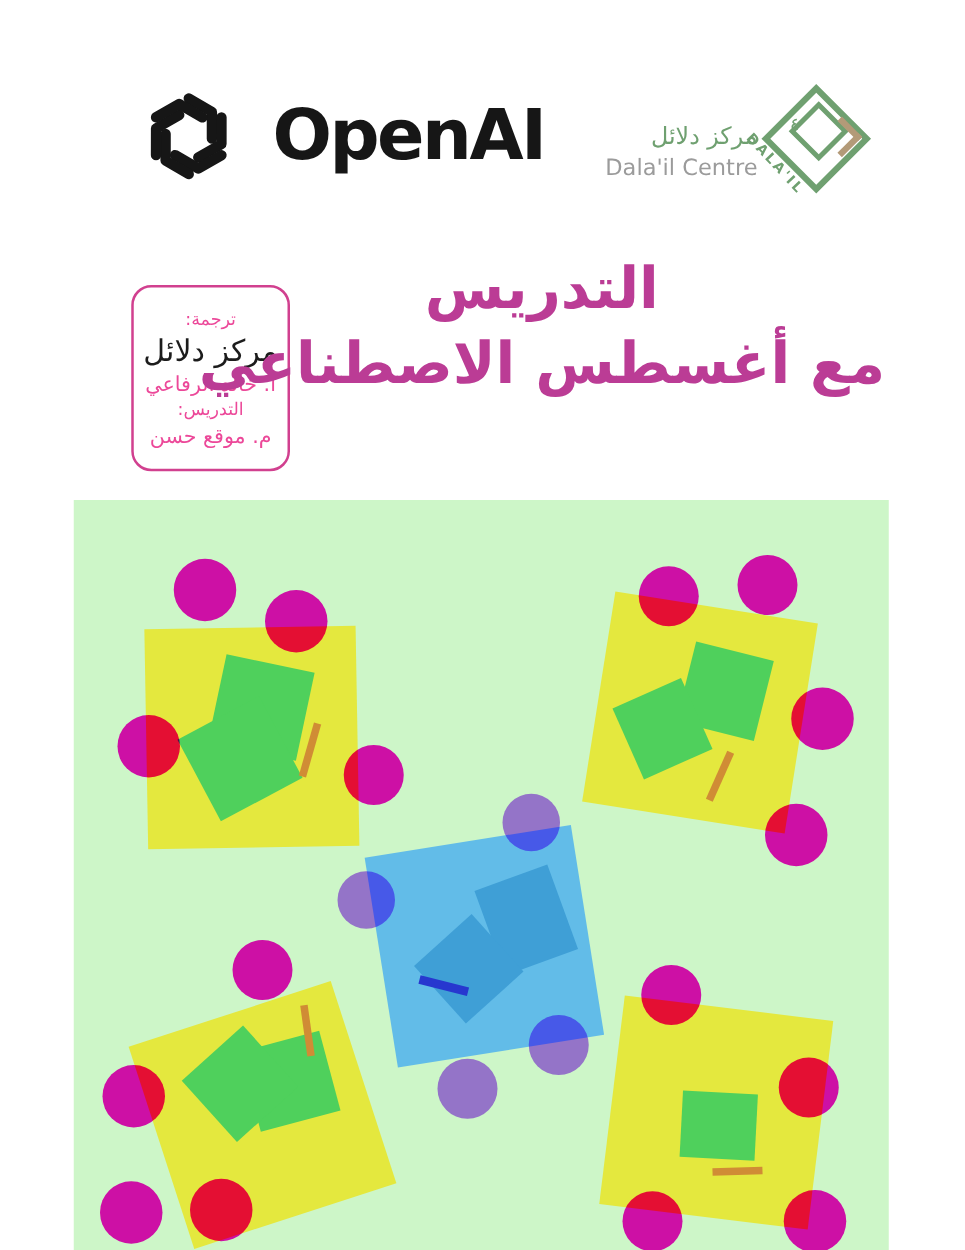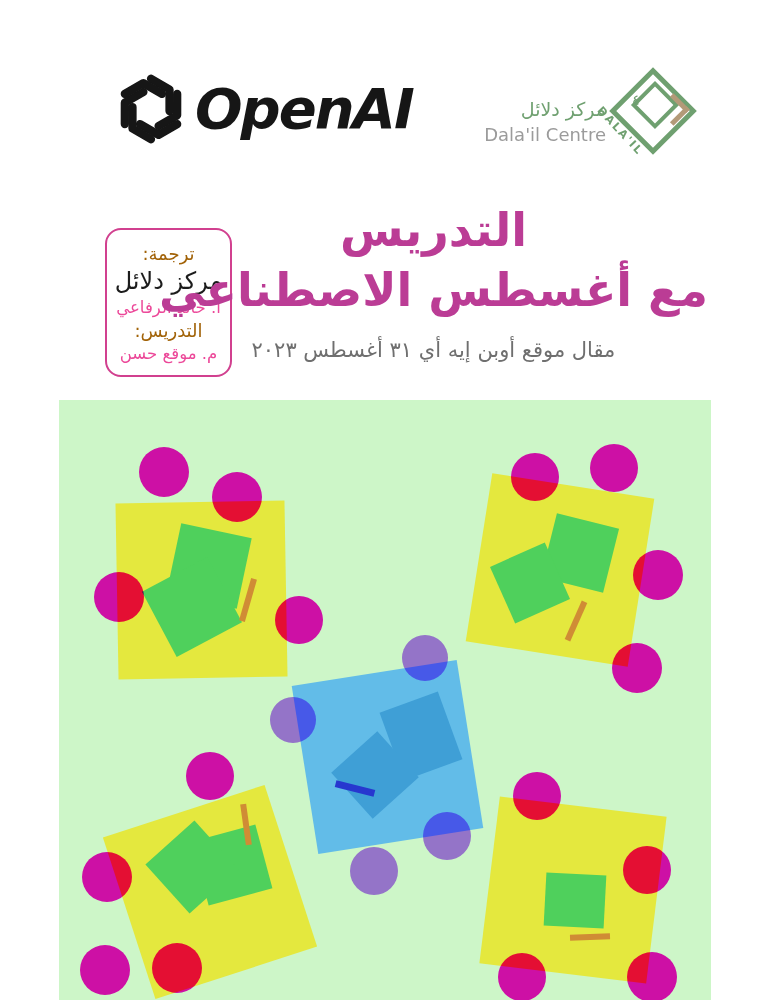"OpenAI" .openai-logo { font-style: italic -> none; gap: 5px -> 28px }
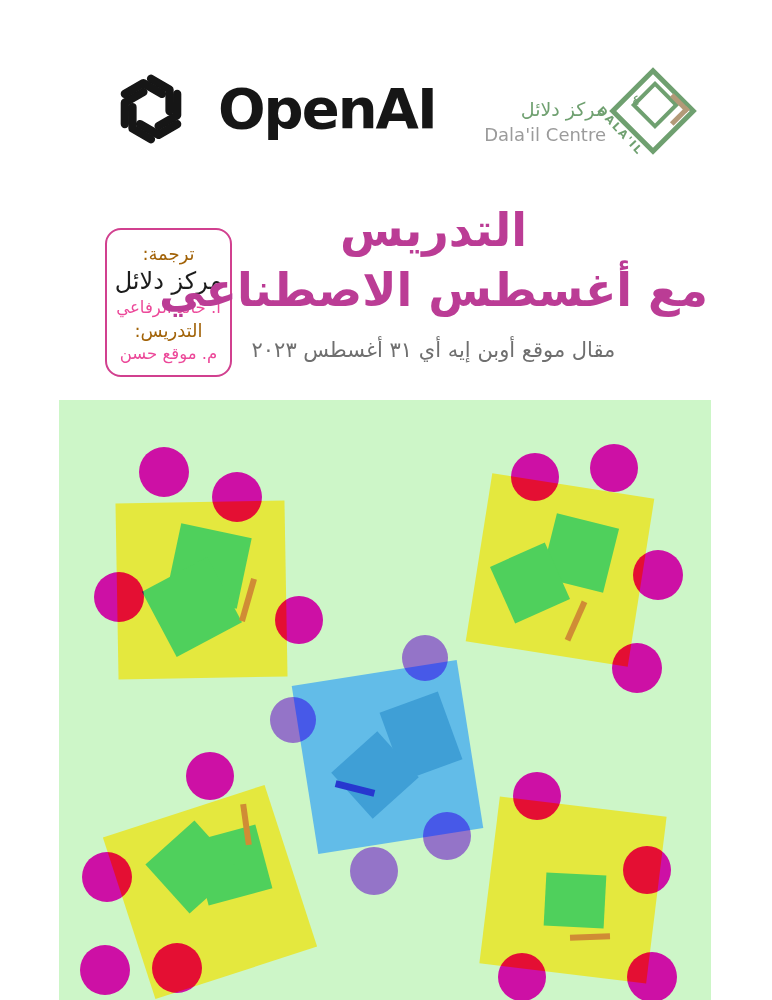"ترجمة:" .credits .small { color: #a16207 -> #ec4899; font-size: 18px -> 14px }
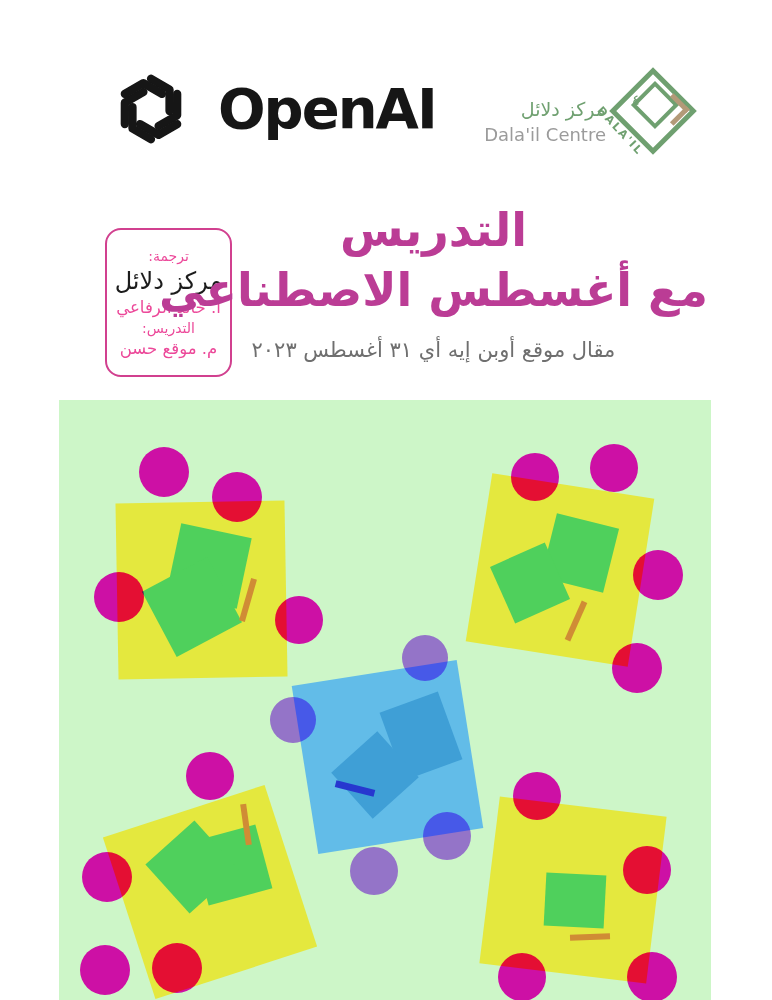"مقال موقع أوبن إيه أي" div.subtitle { html: <div>مقال موقع أوبن إيه أي ٣١ أغسطس ٢٠٢٣</div> -> none }
